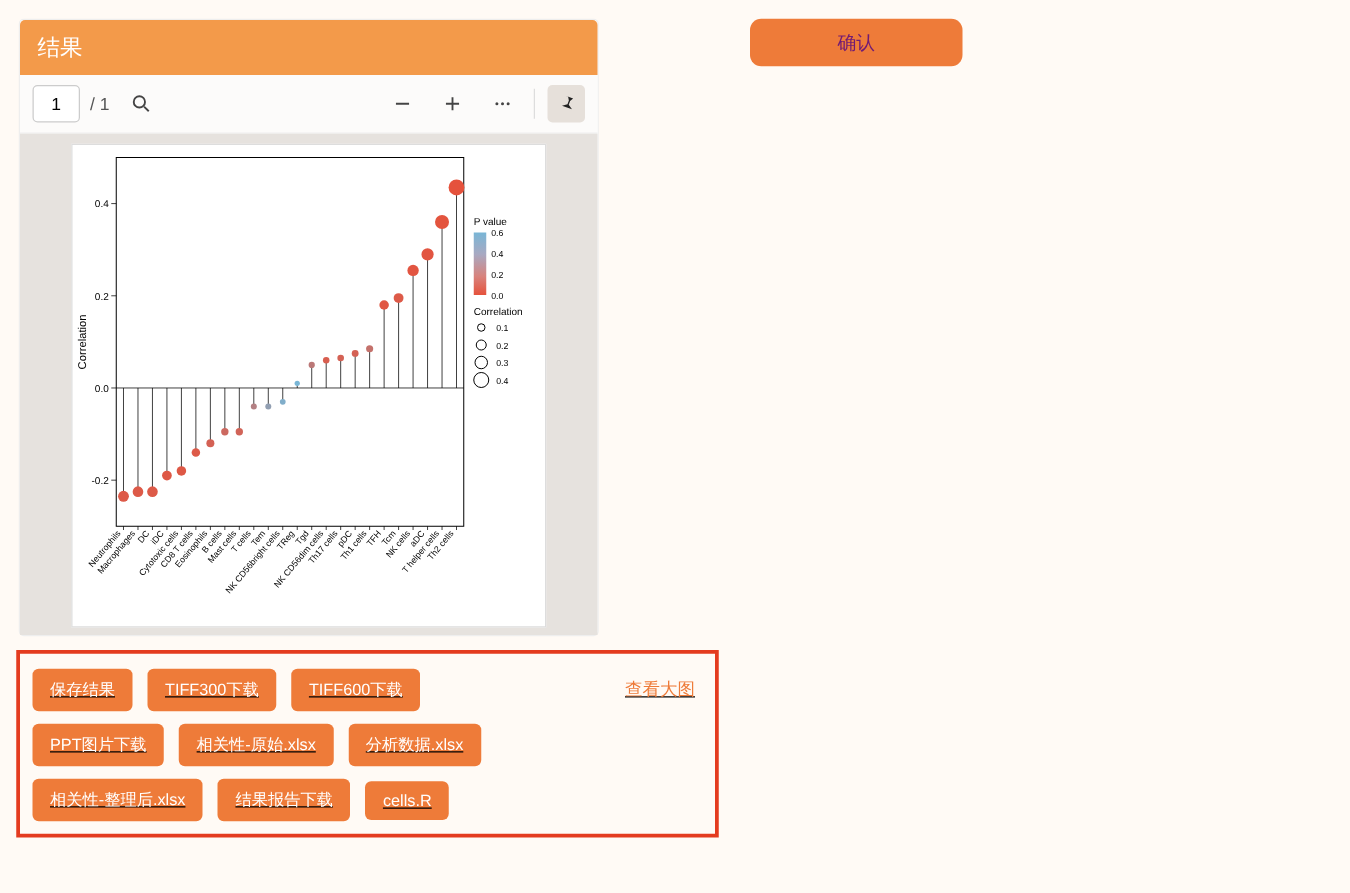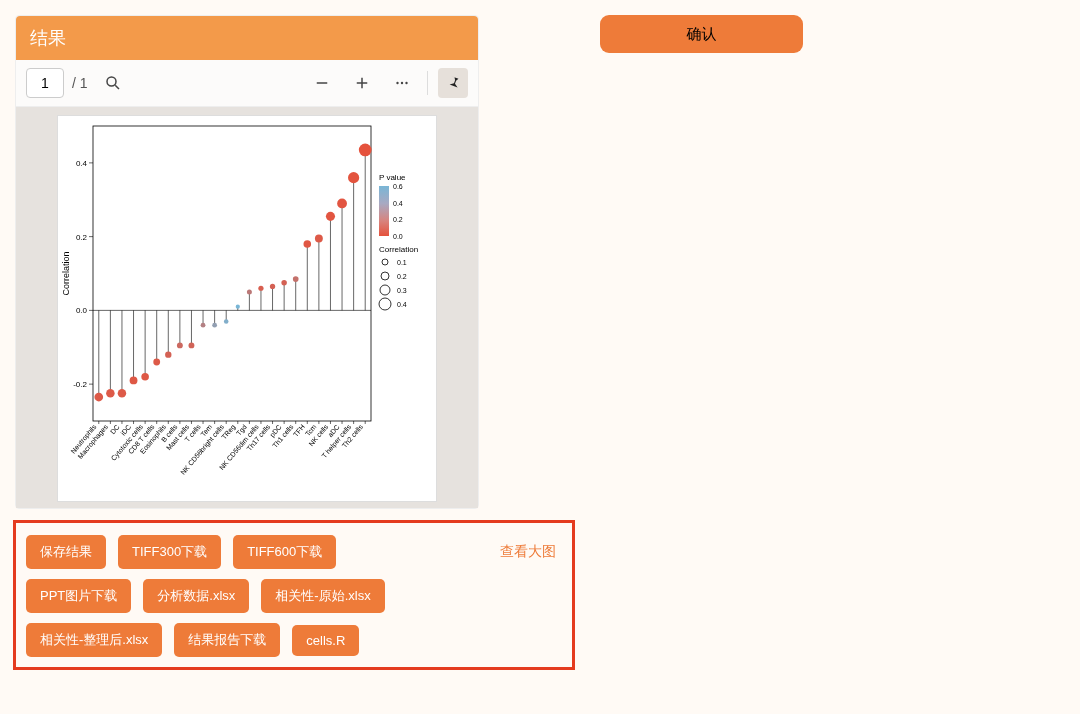"确认" .confirm-btn { color: #000000 -> #701a75; width: 203px -> 170px }
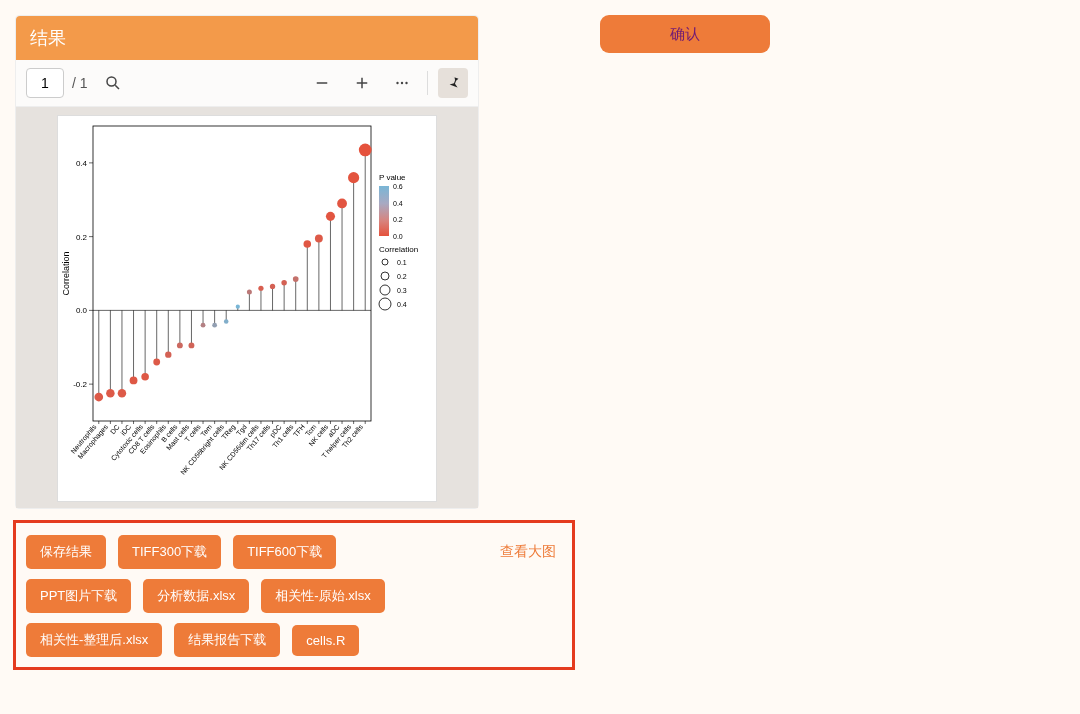"保存结果" .dl-rows { text-decoration: none -> underline }
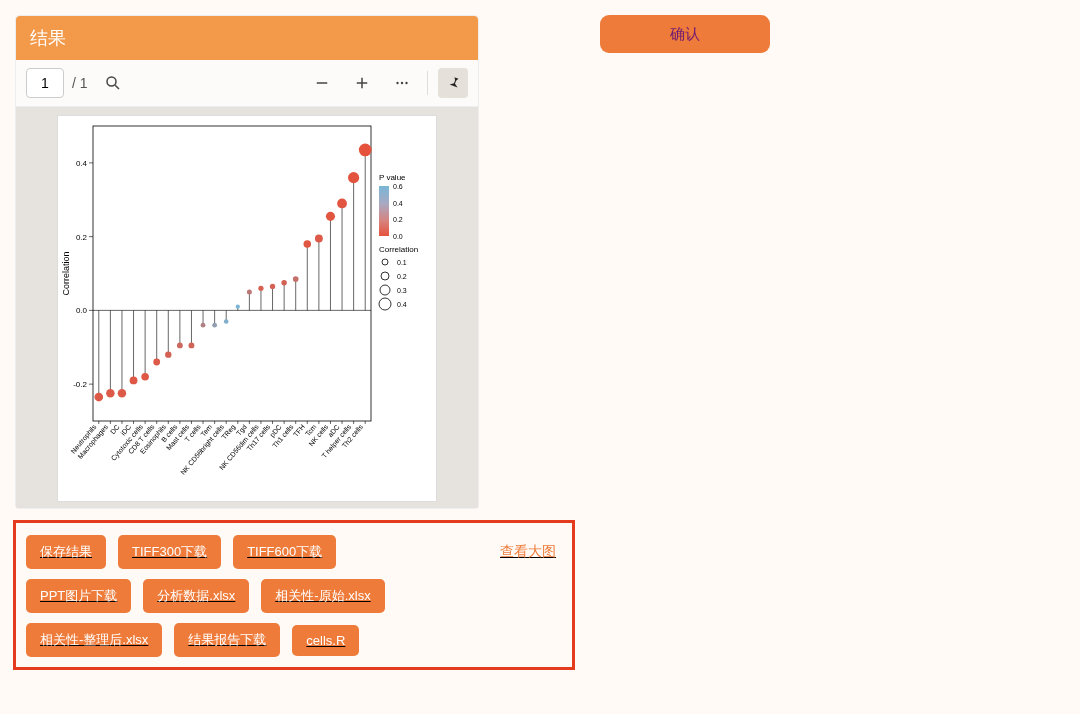"分析数据.xlsx" button.dl-btn { order: before "相关性-原始.xlsx" -> after "相关性-原始.xlsx" }
